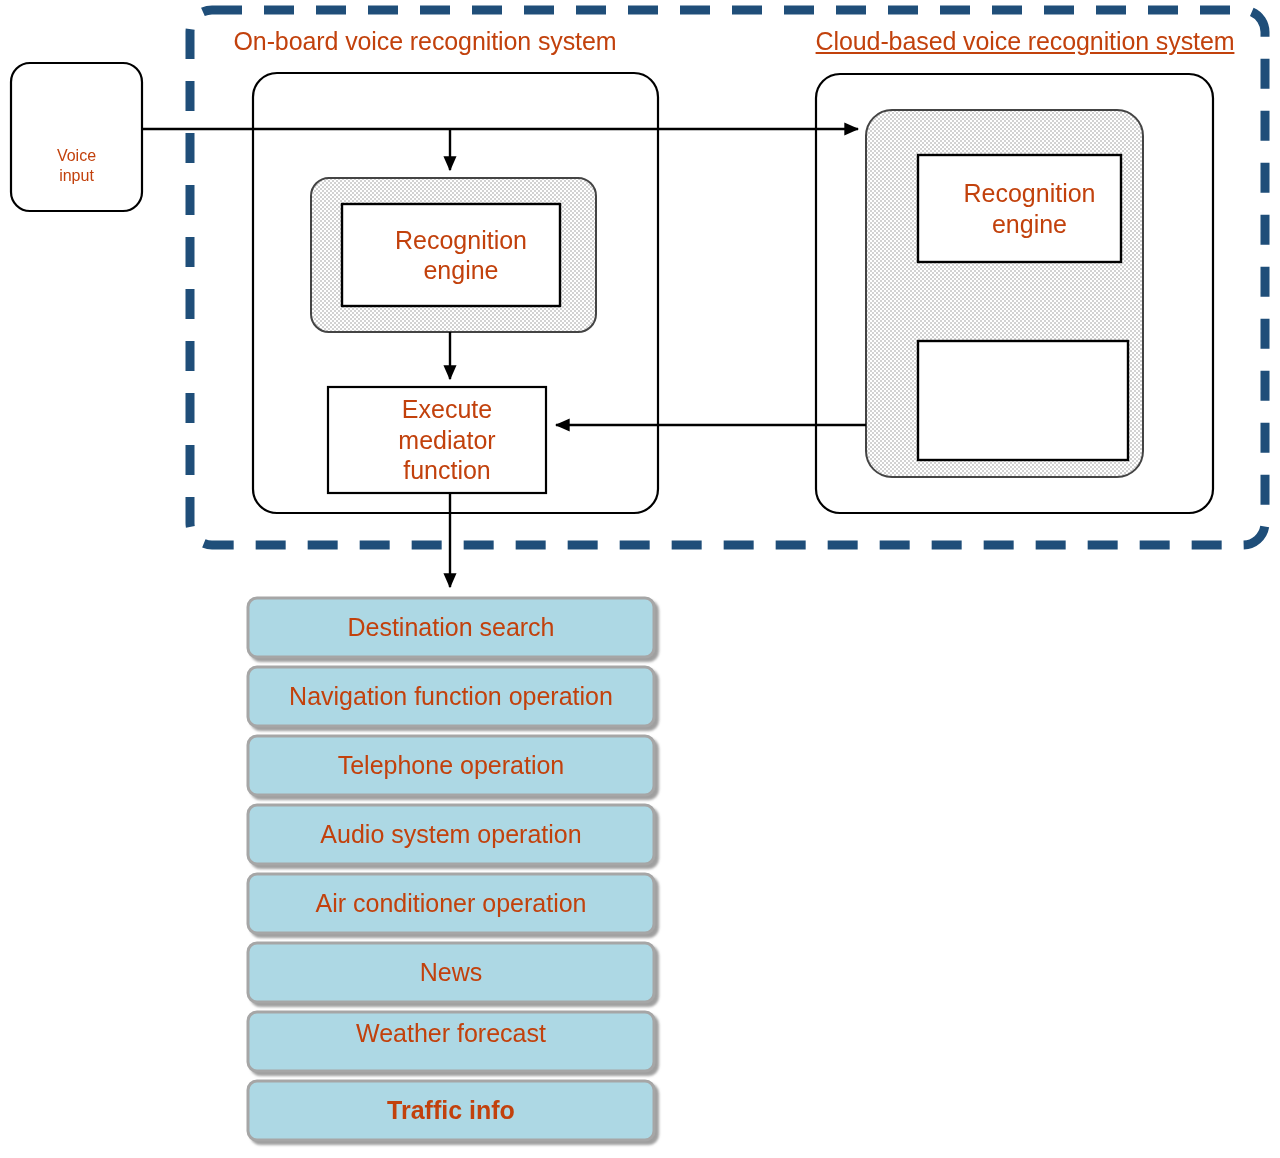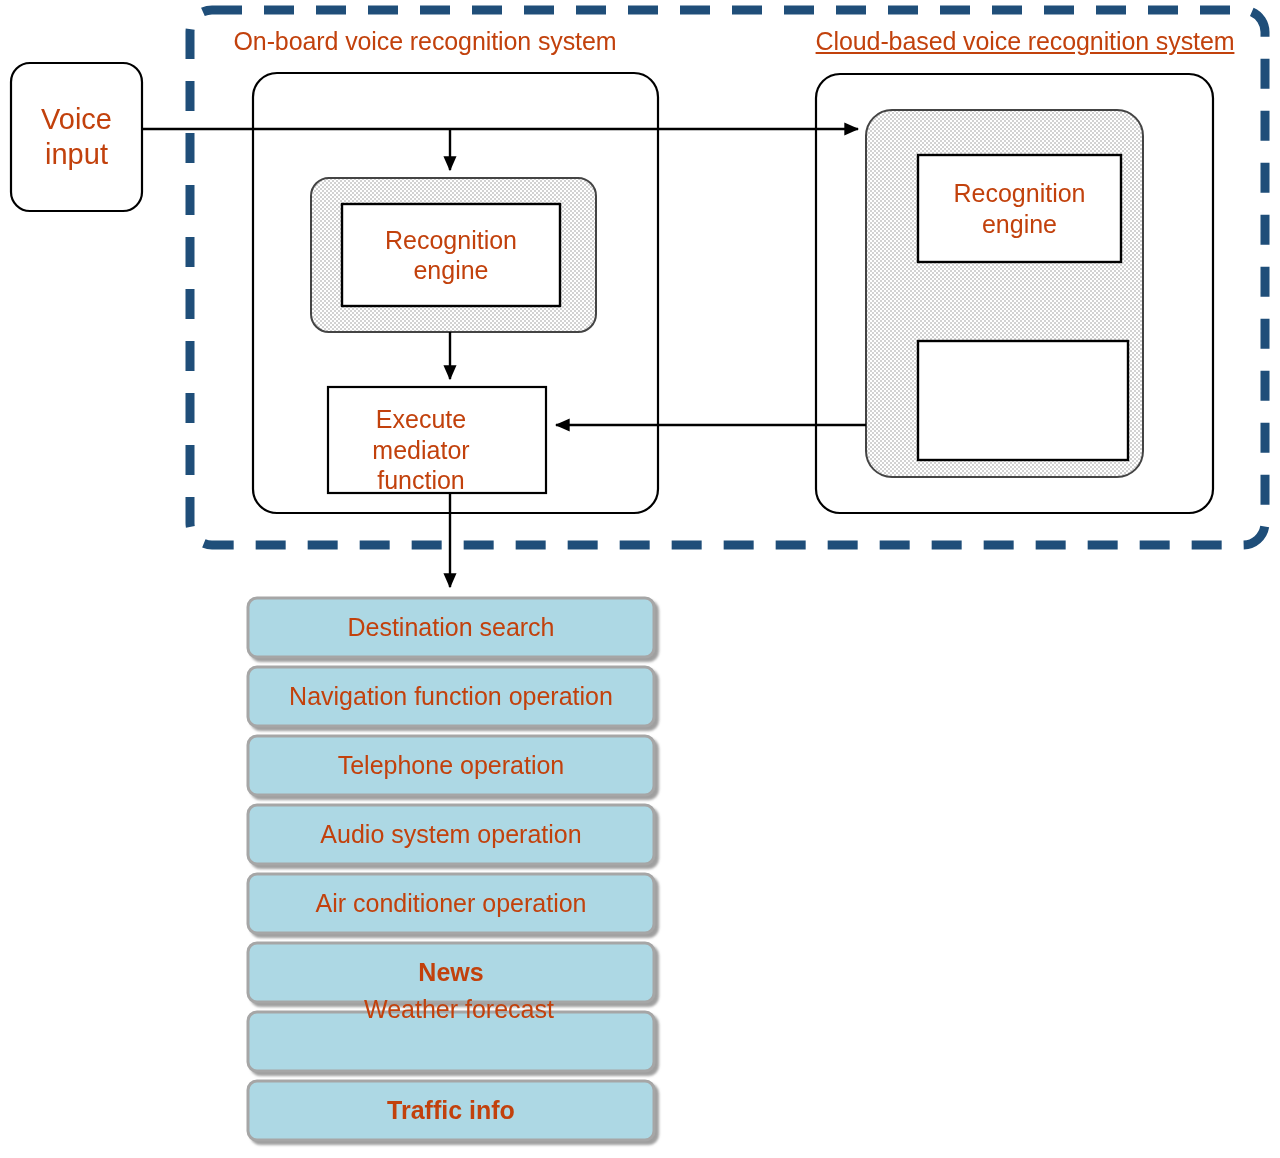"Voice" .voice-label { font-size: 29px -> 16px; margin-top: none -> 29px }
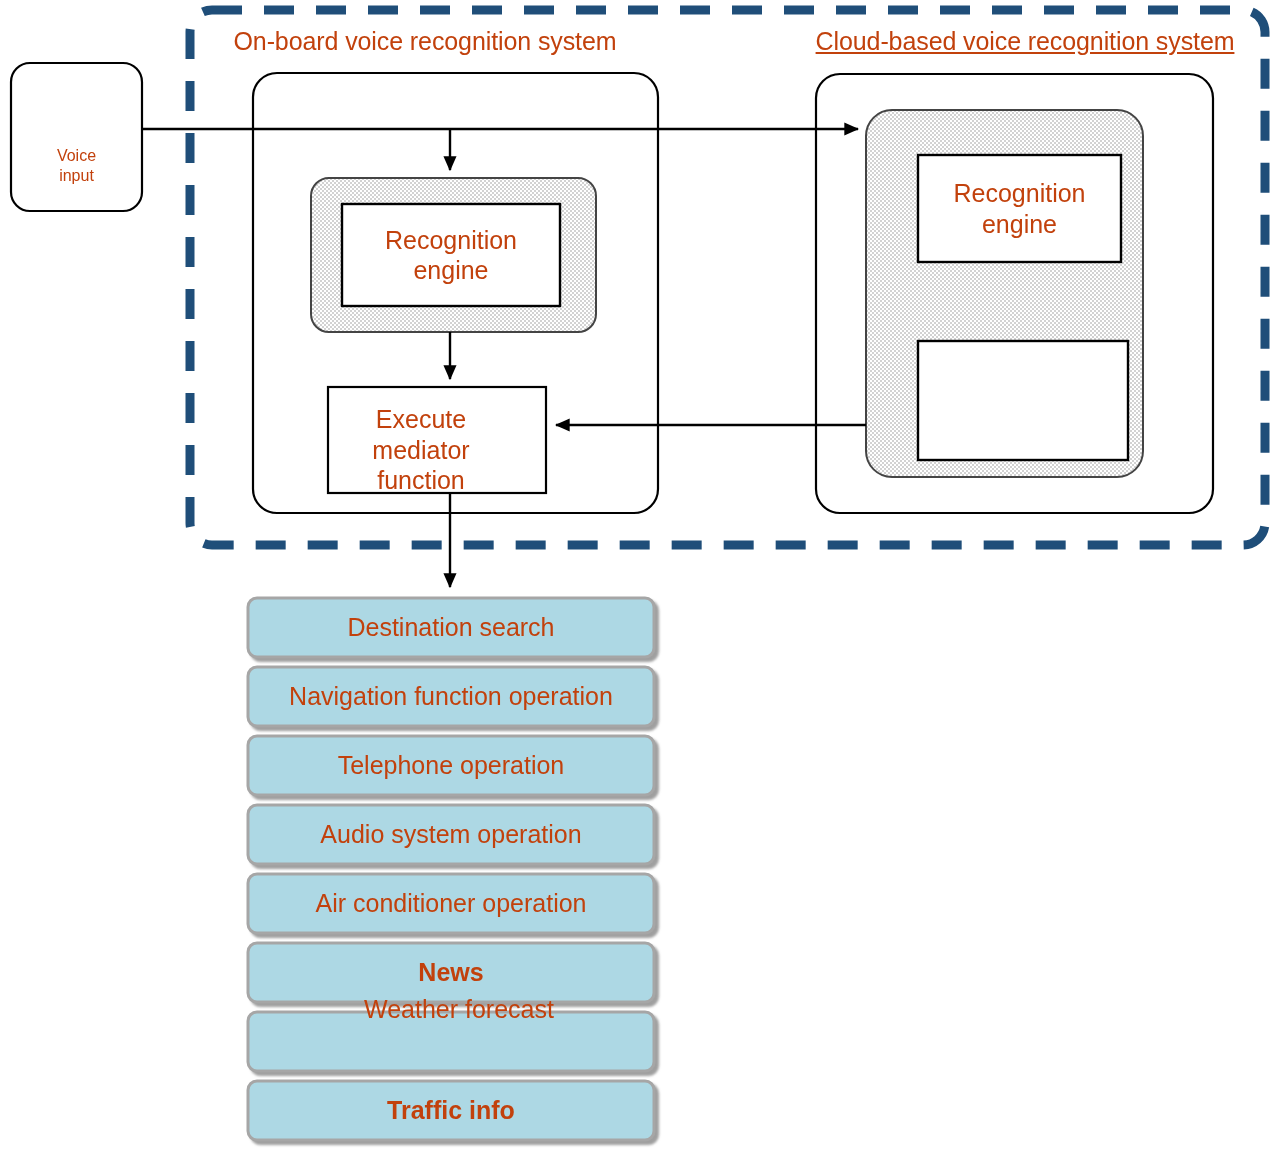"Recognition" .node-label { margin-left: none -> 10px }
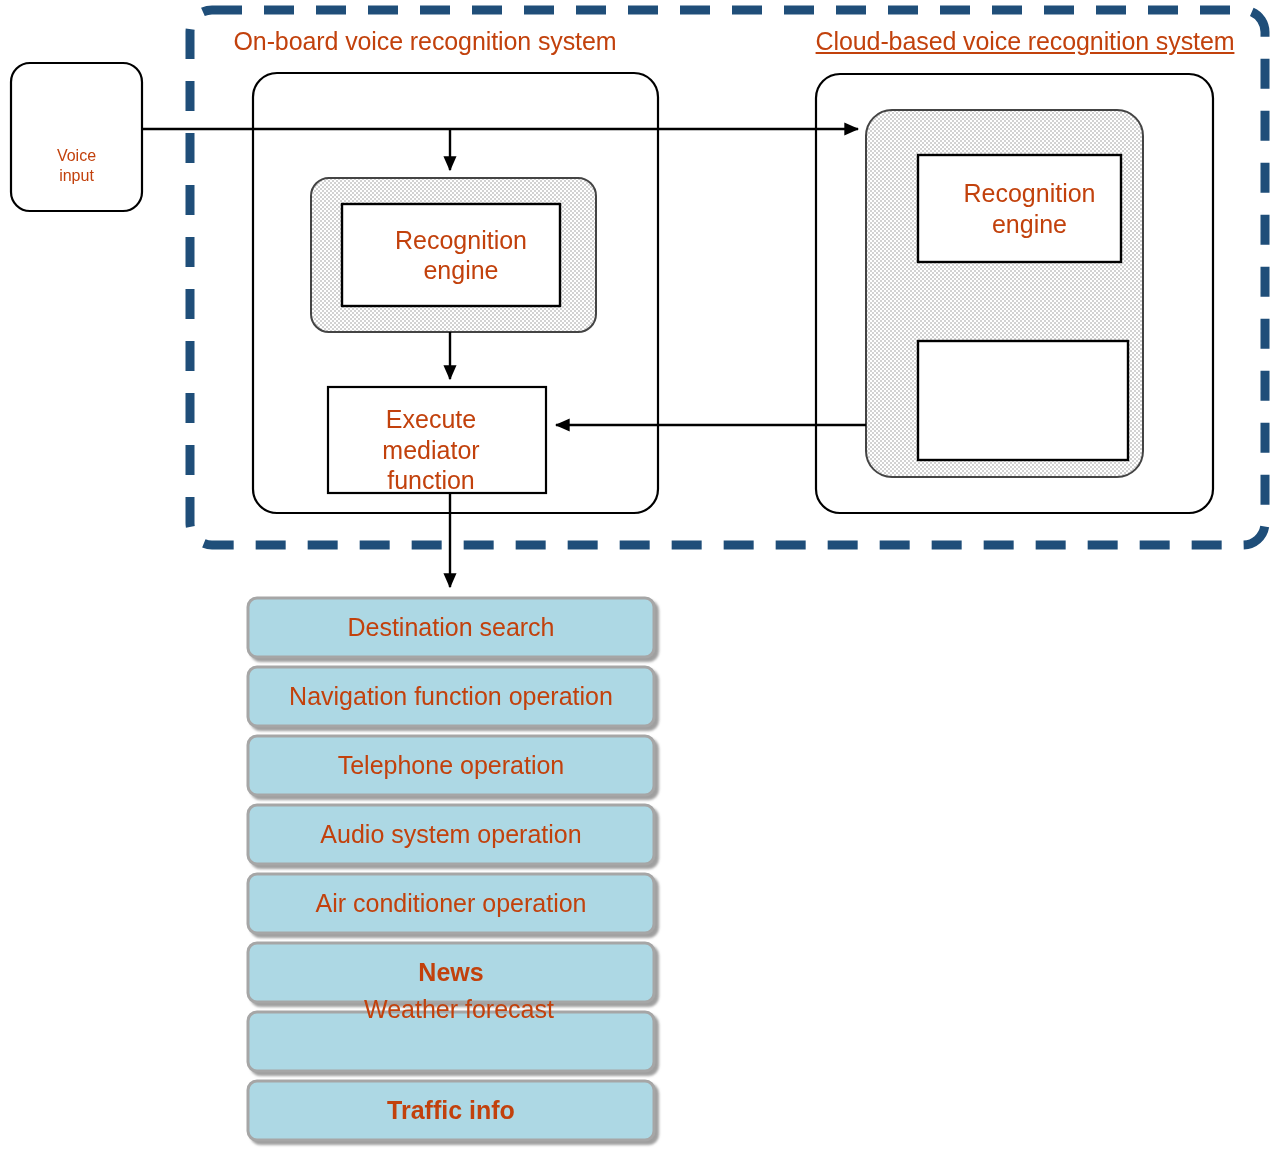"Execute" div.tx { height: 126px -> 106px; left: 312px -> 328px }
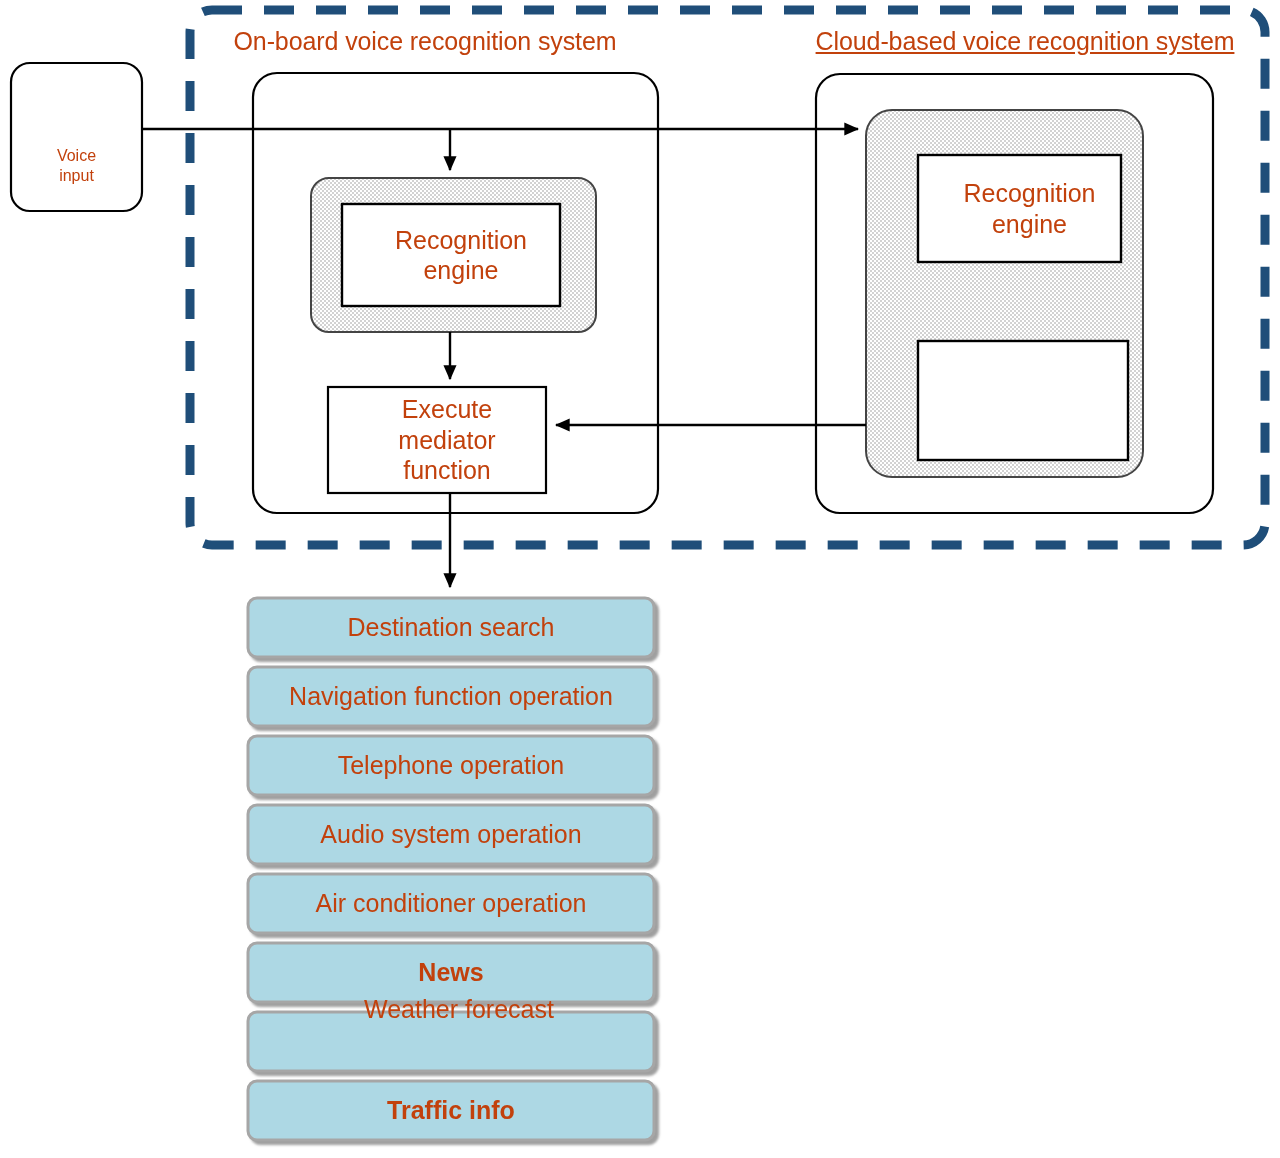"News" div.tx { font-weight: bold -> none }
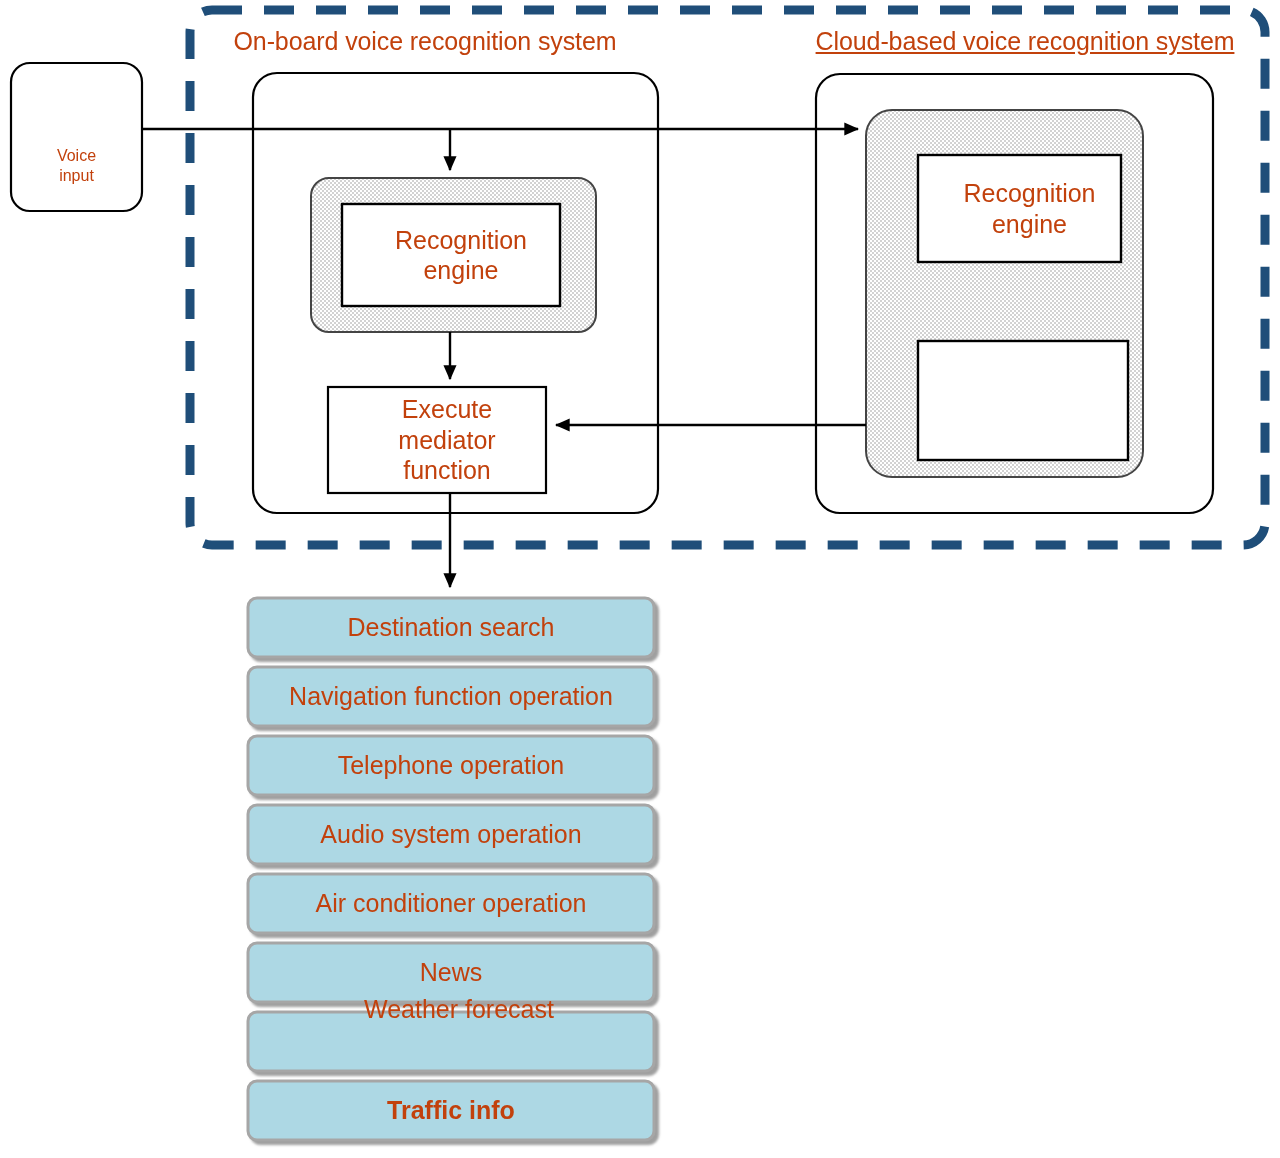"Weather forecast" div.tx { margin-left: 8px -> none; top: 980px -> 1004px }
